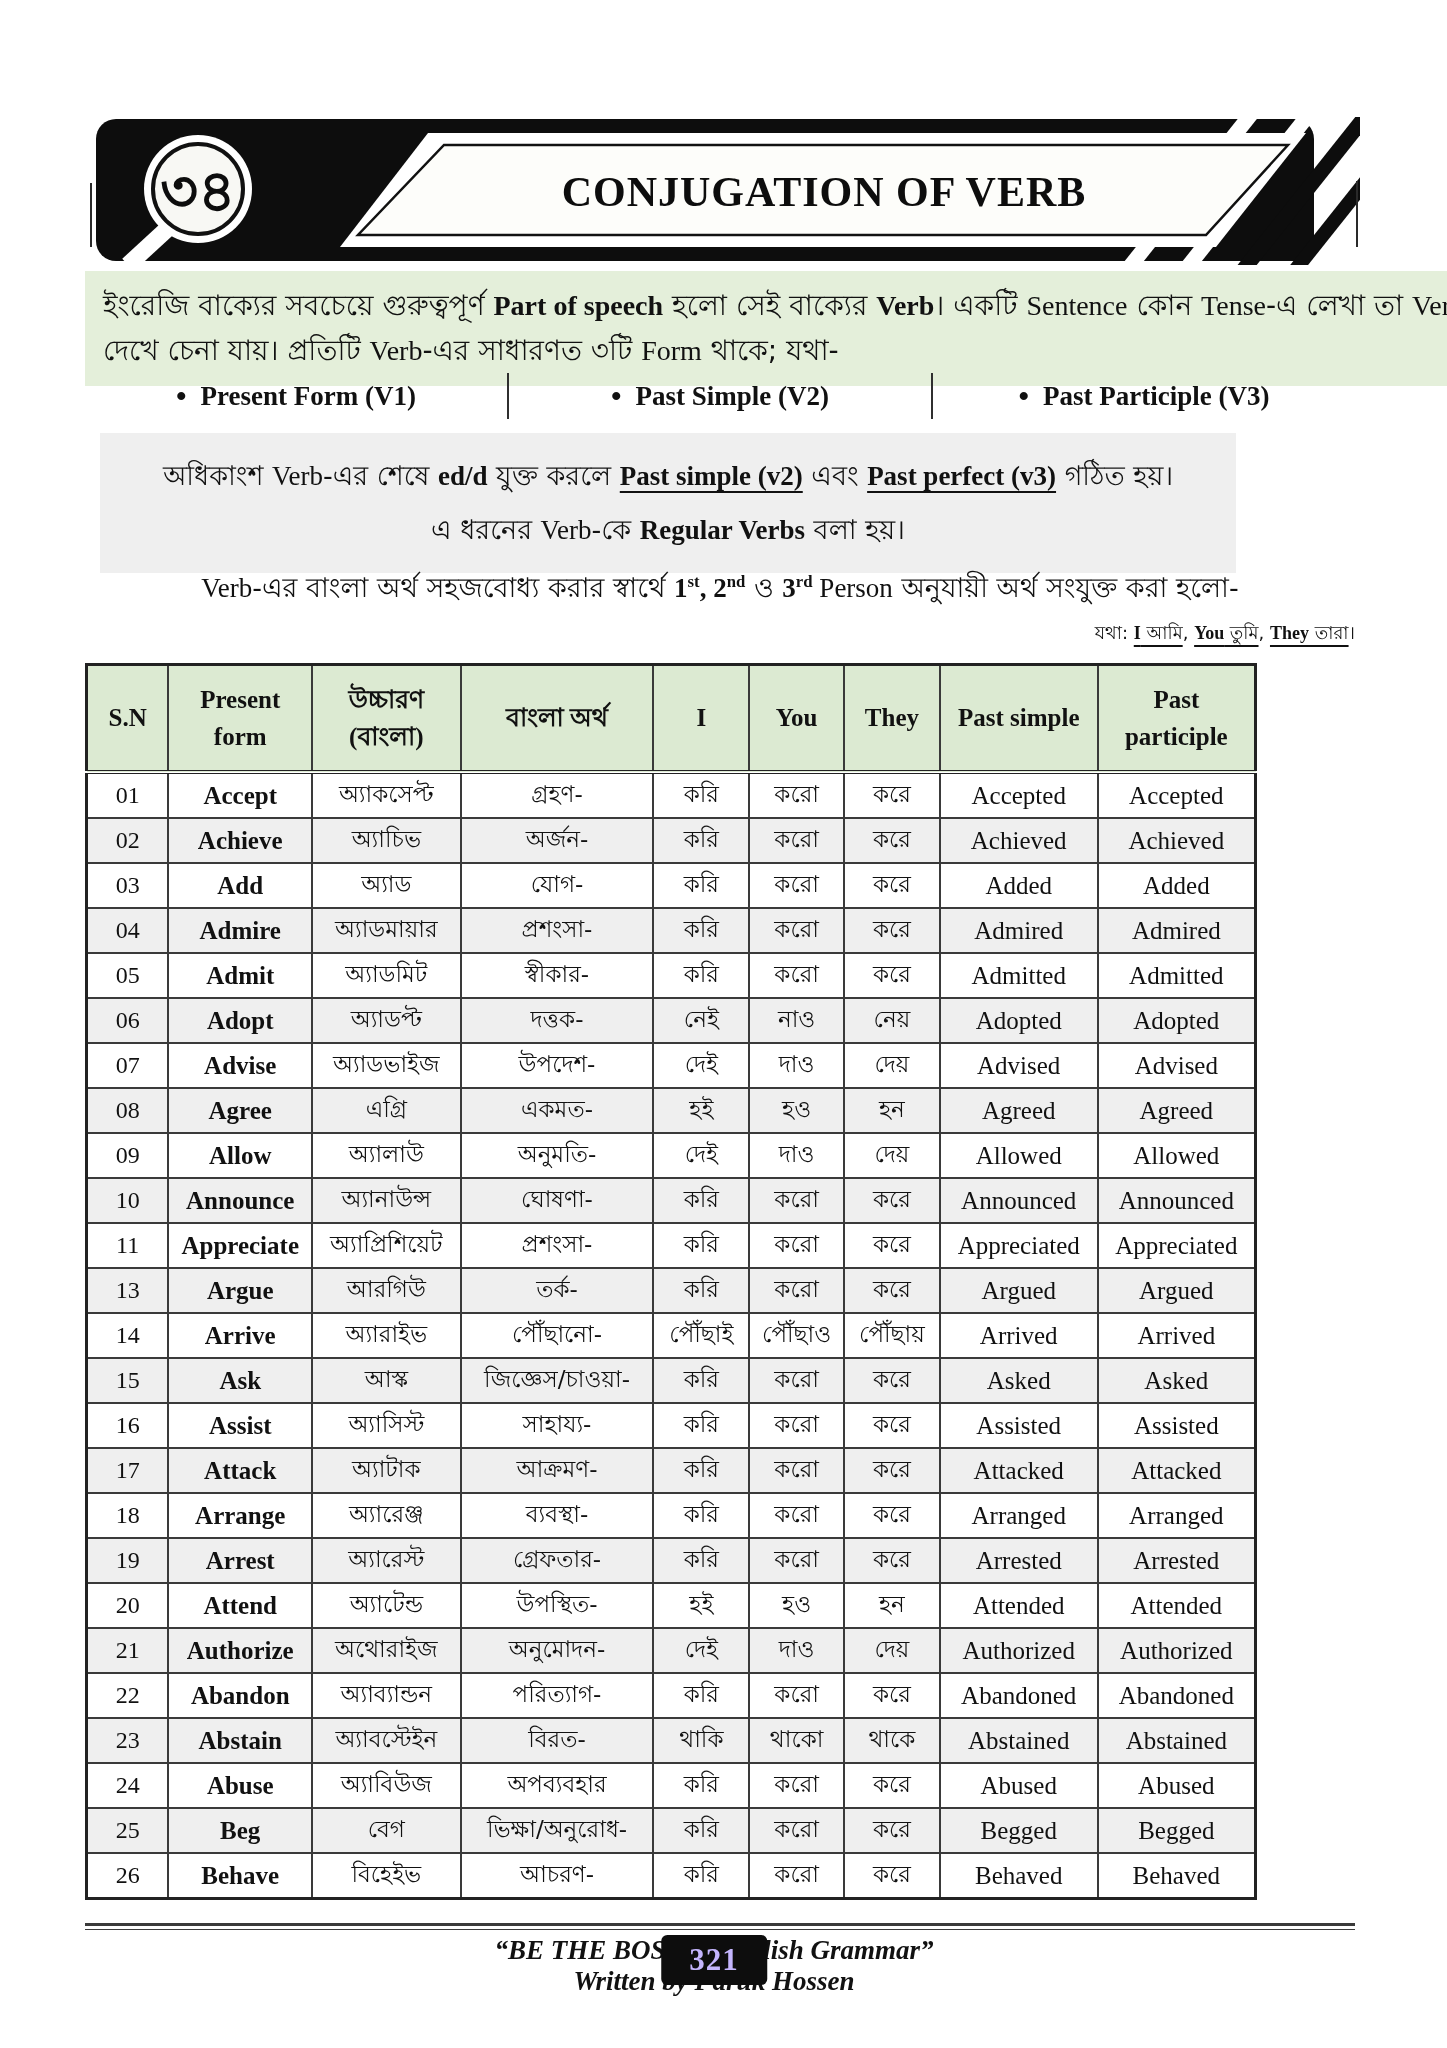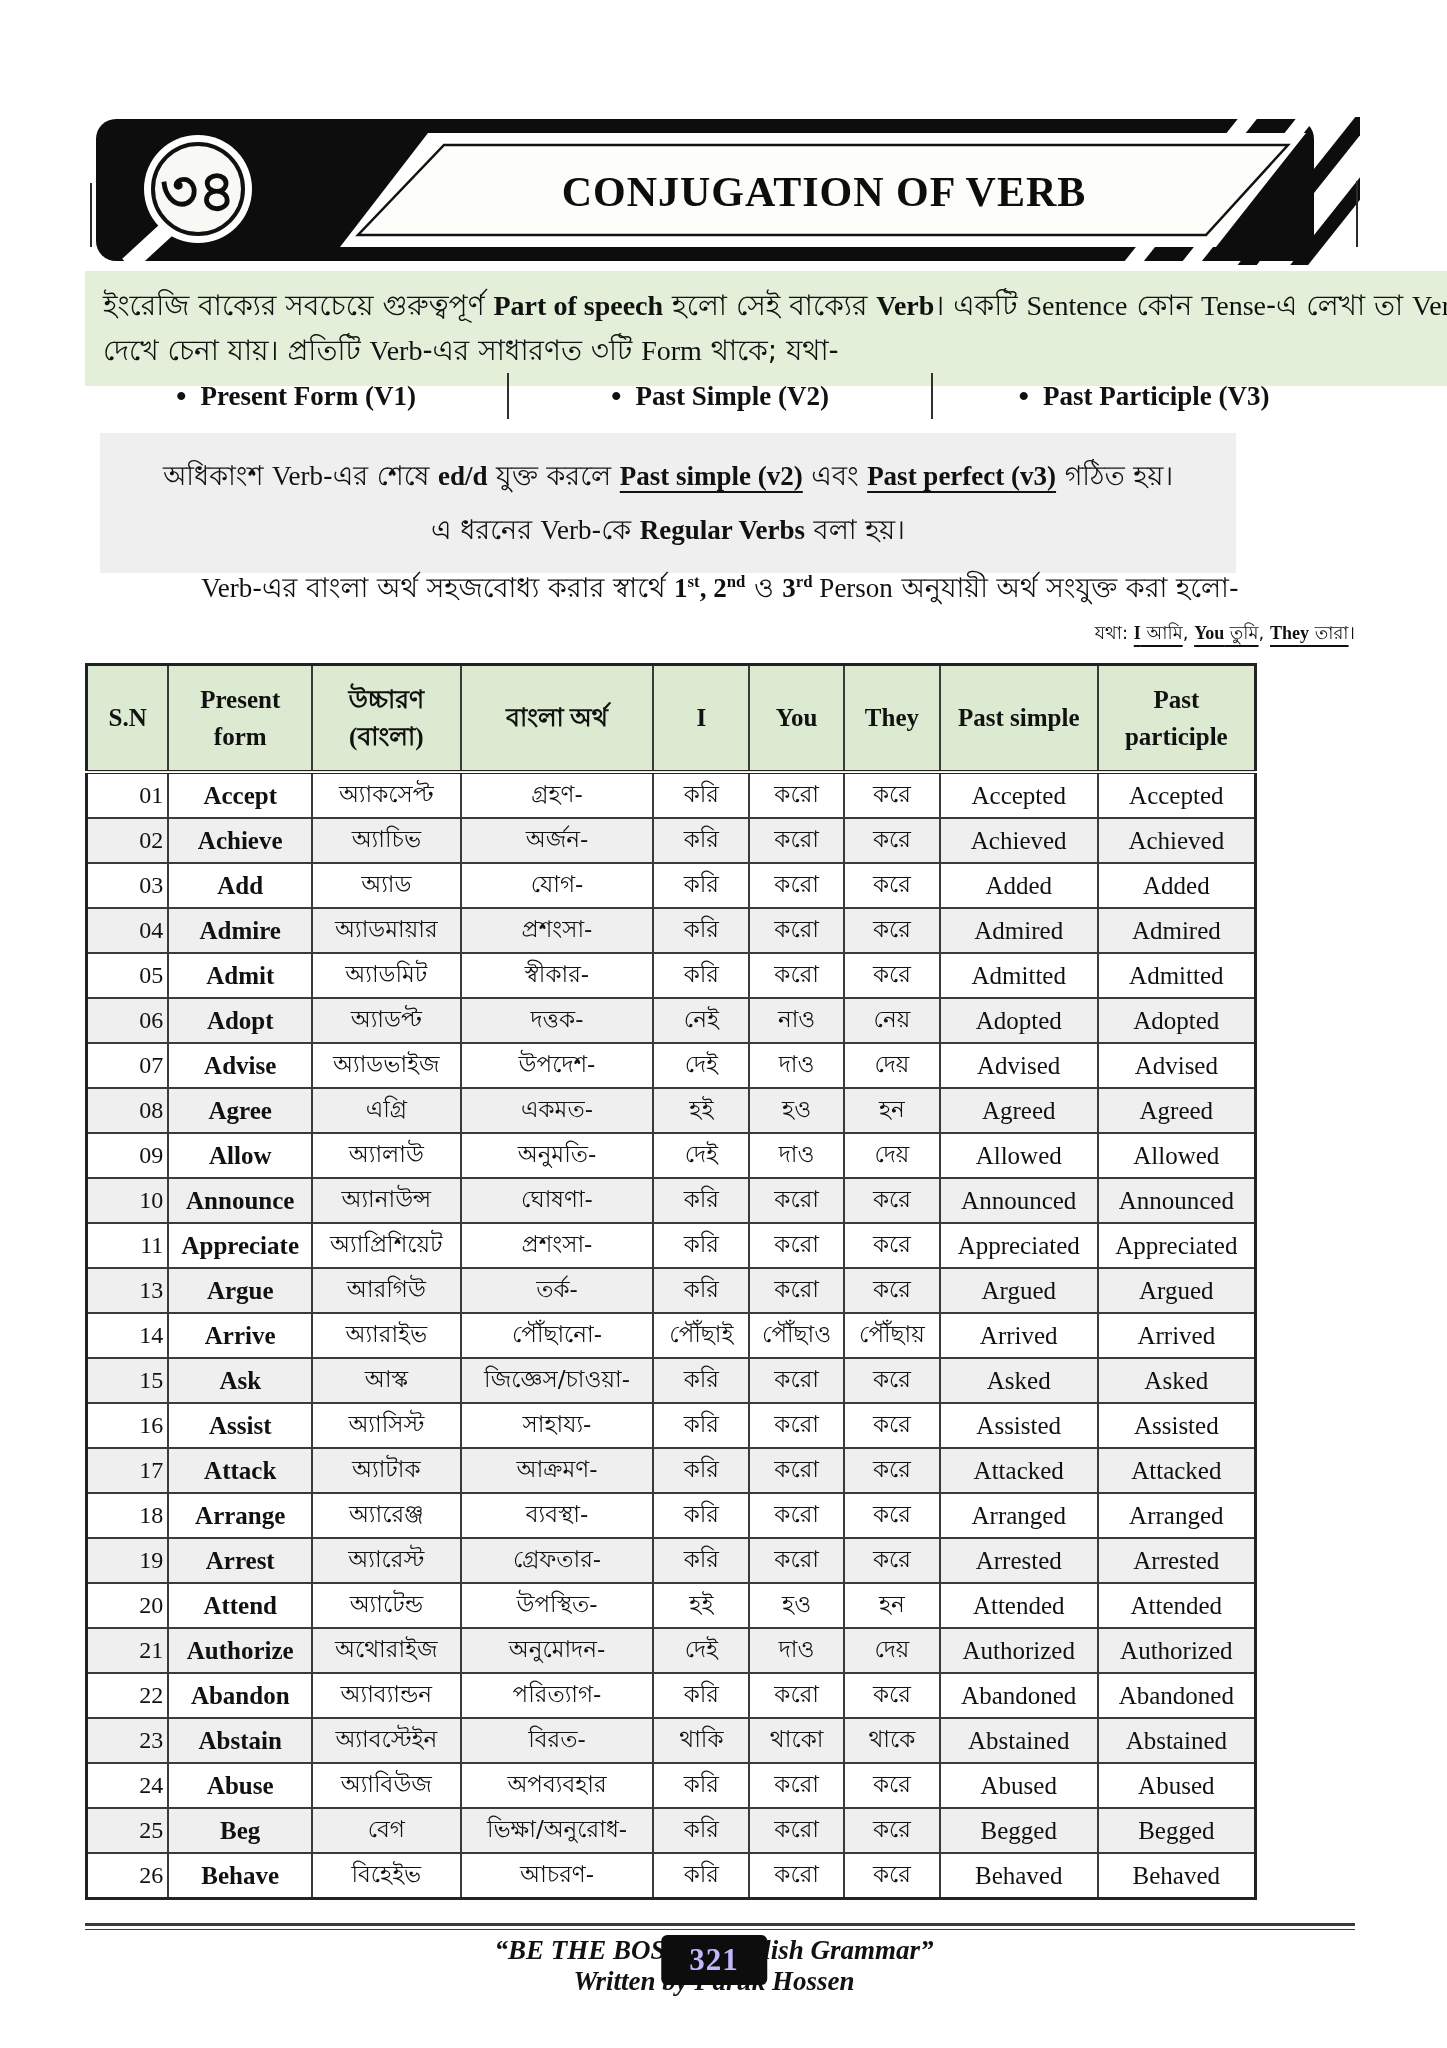"01" #verb-table td.c0 { text-align: right -> none }
